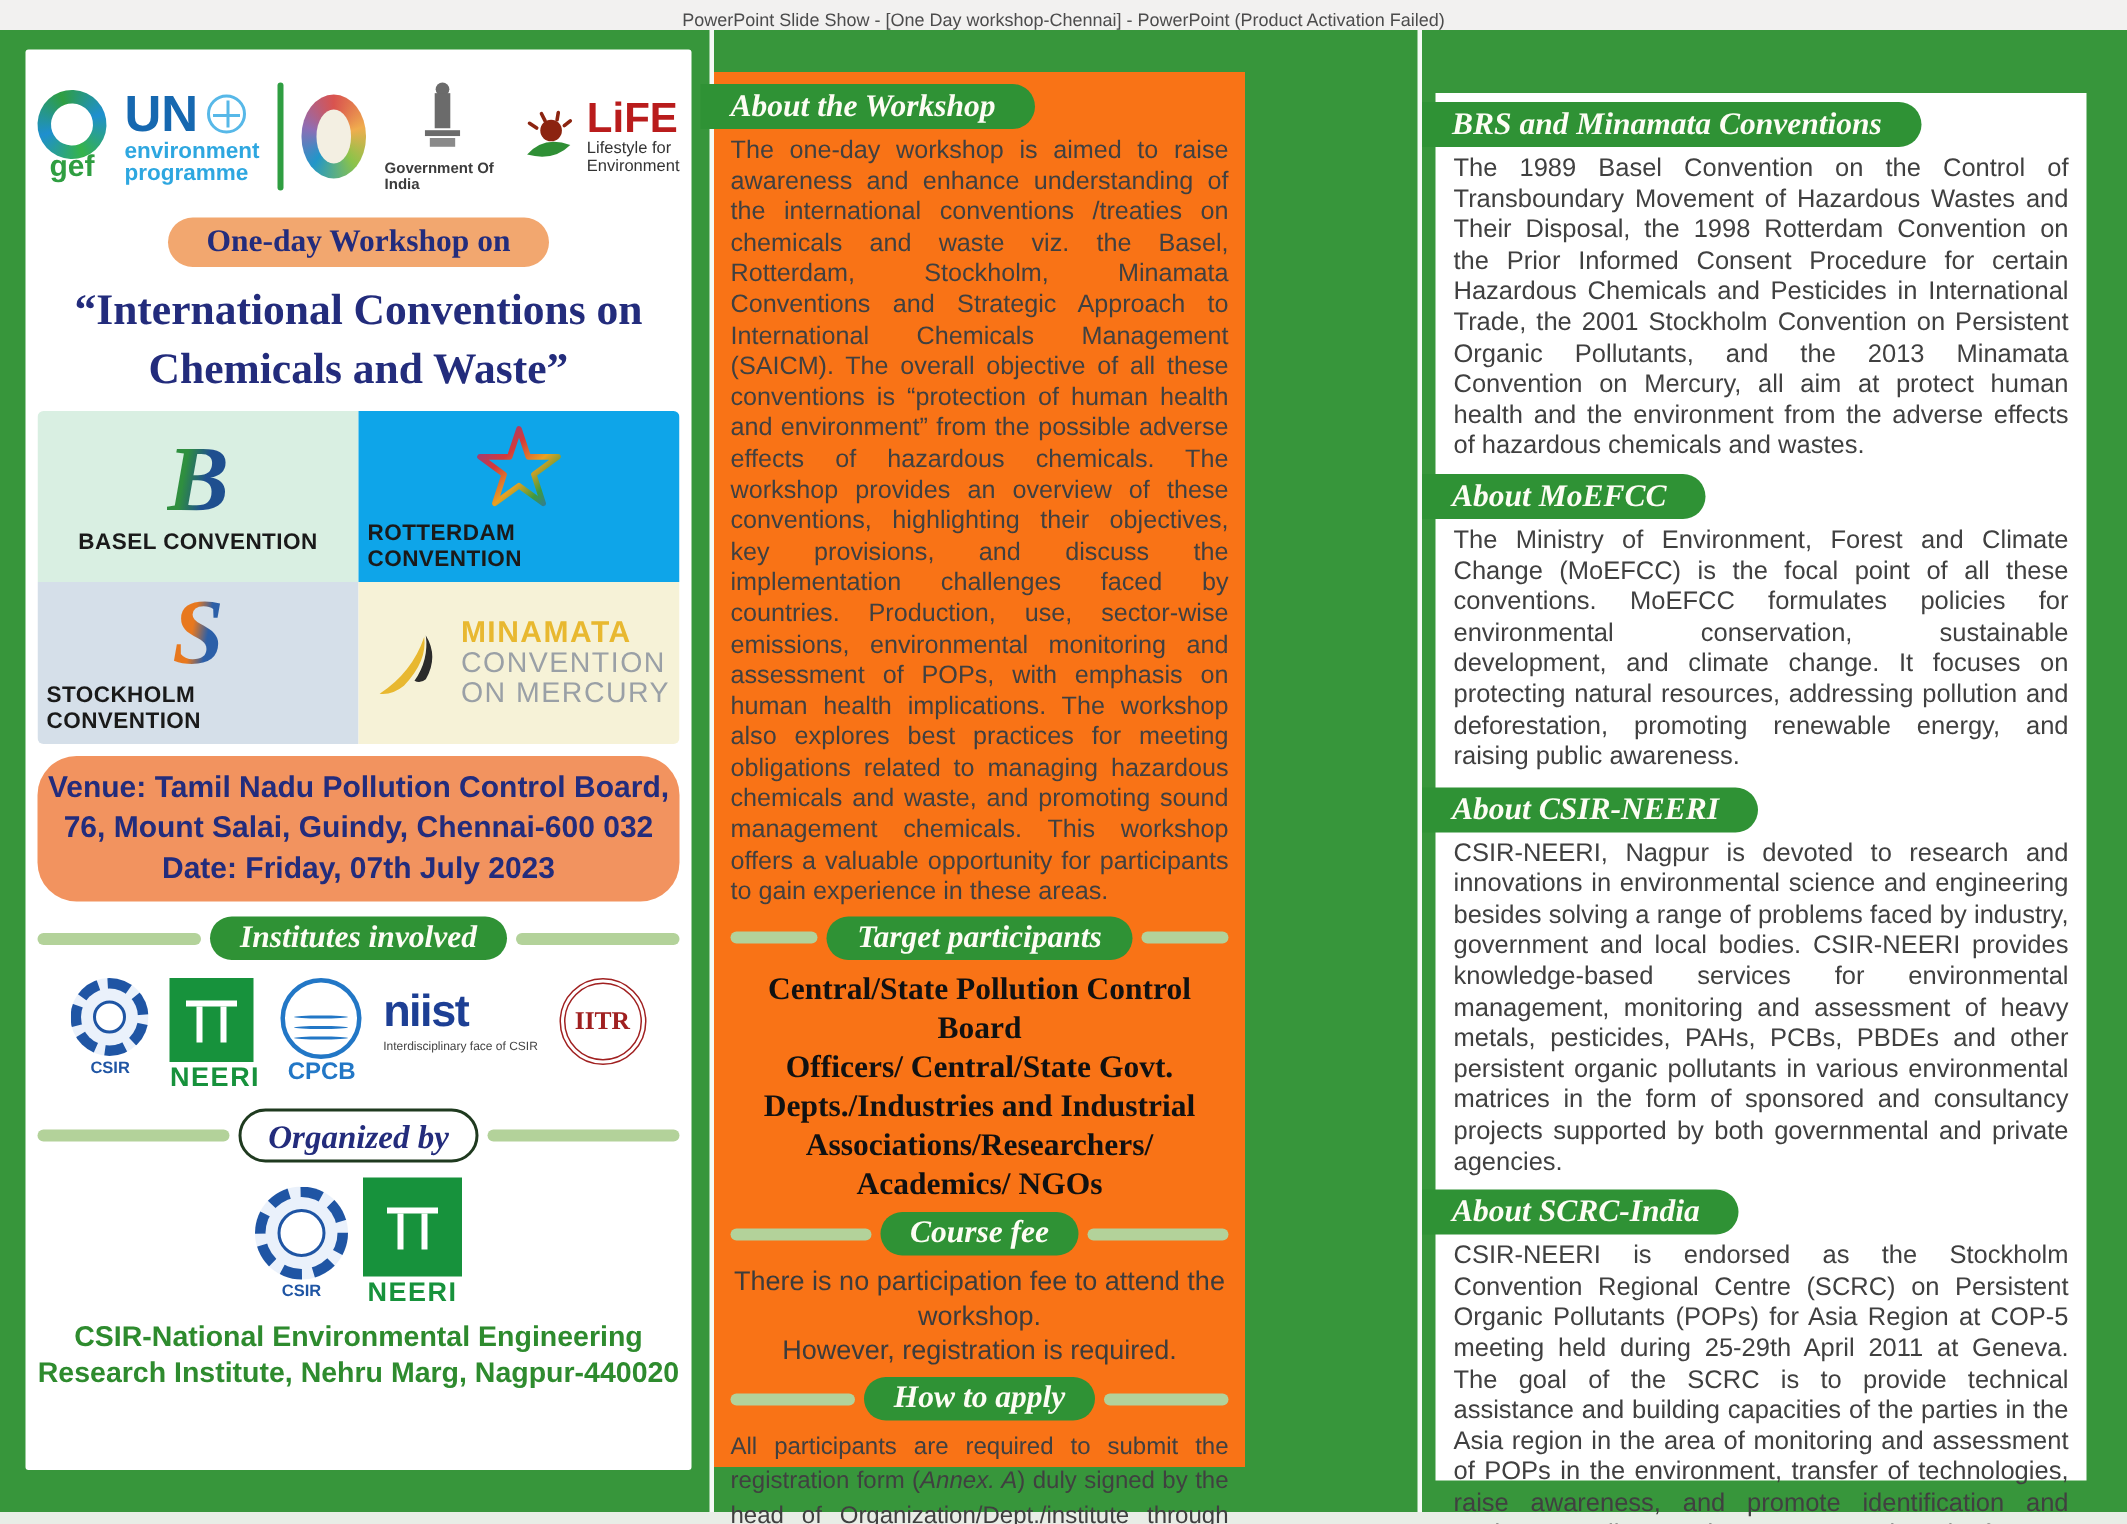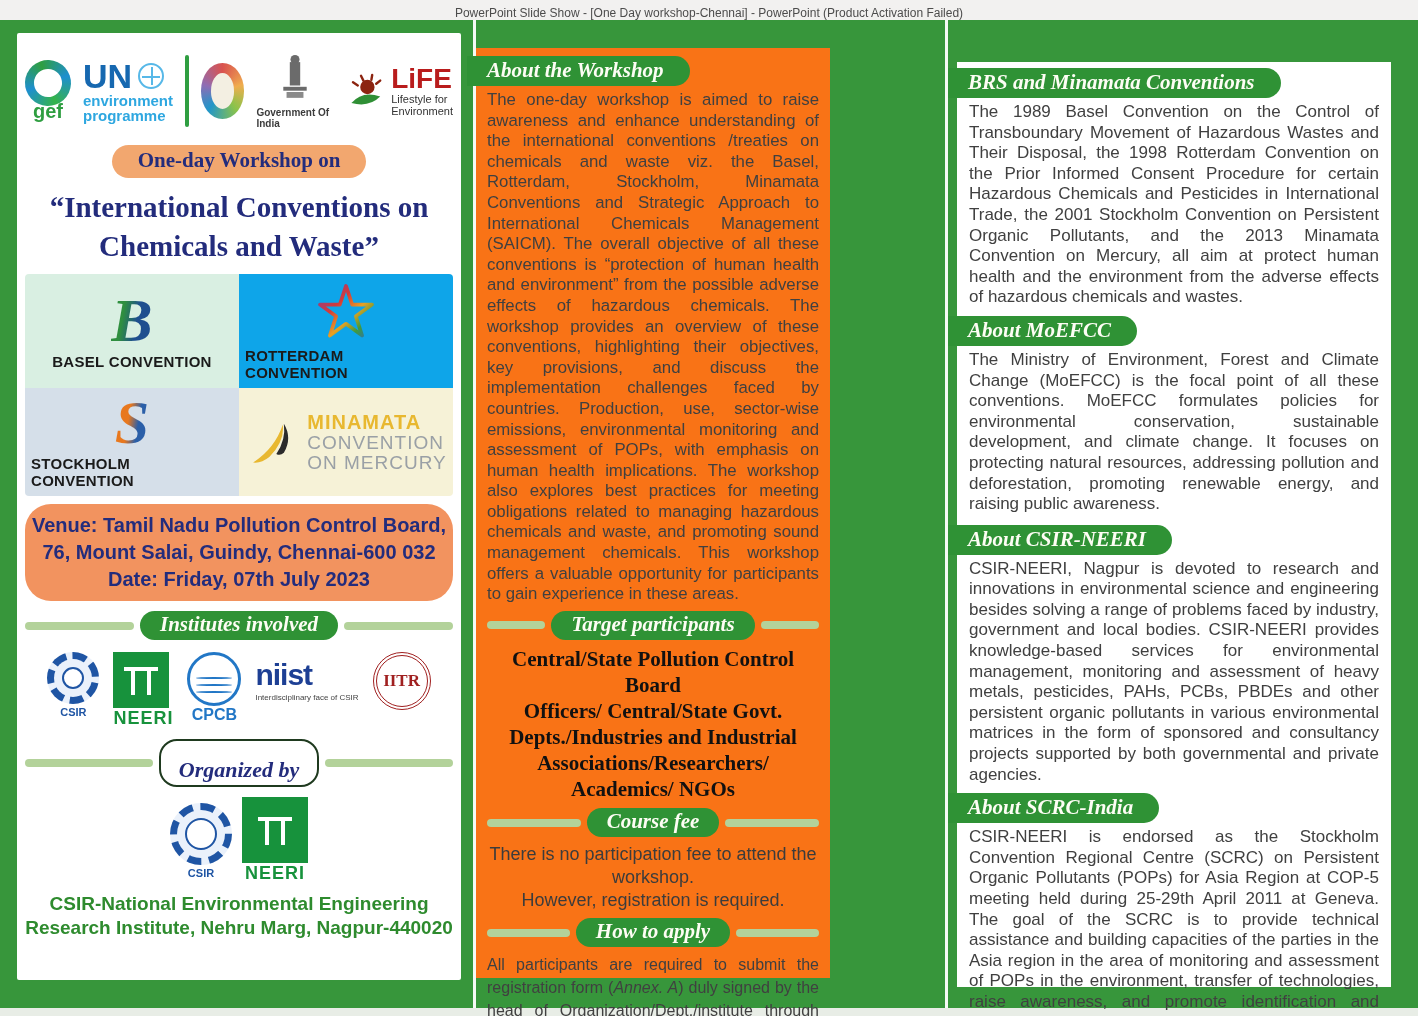"Organized by" .pill-white { padding: 16px 18px 2px 18px -> 4px 18px 2px 18px }
